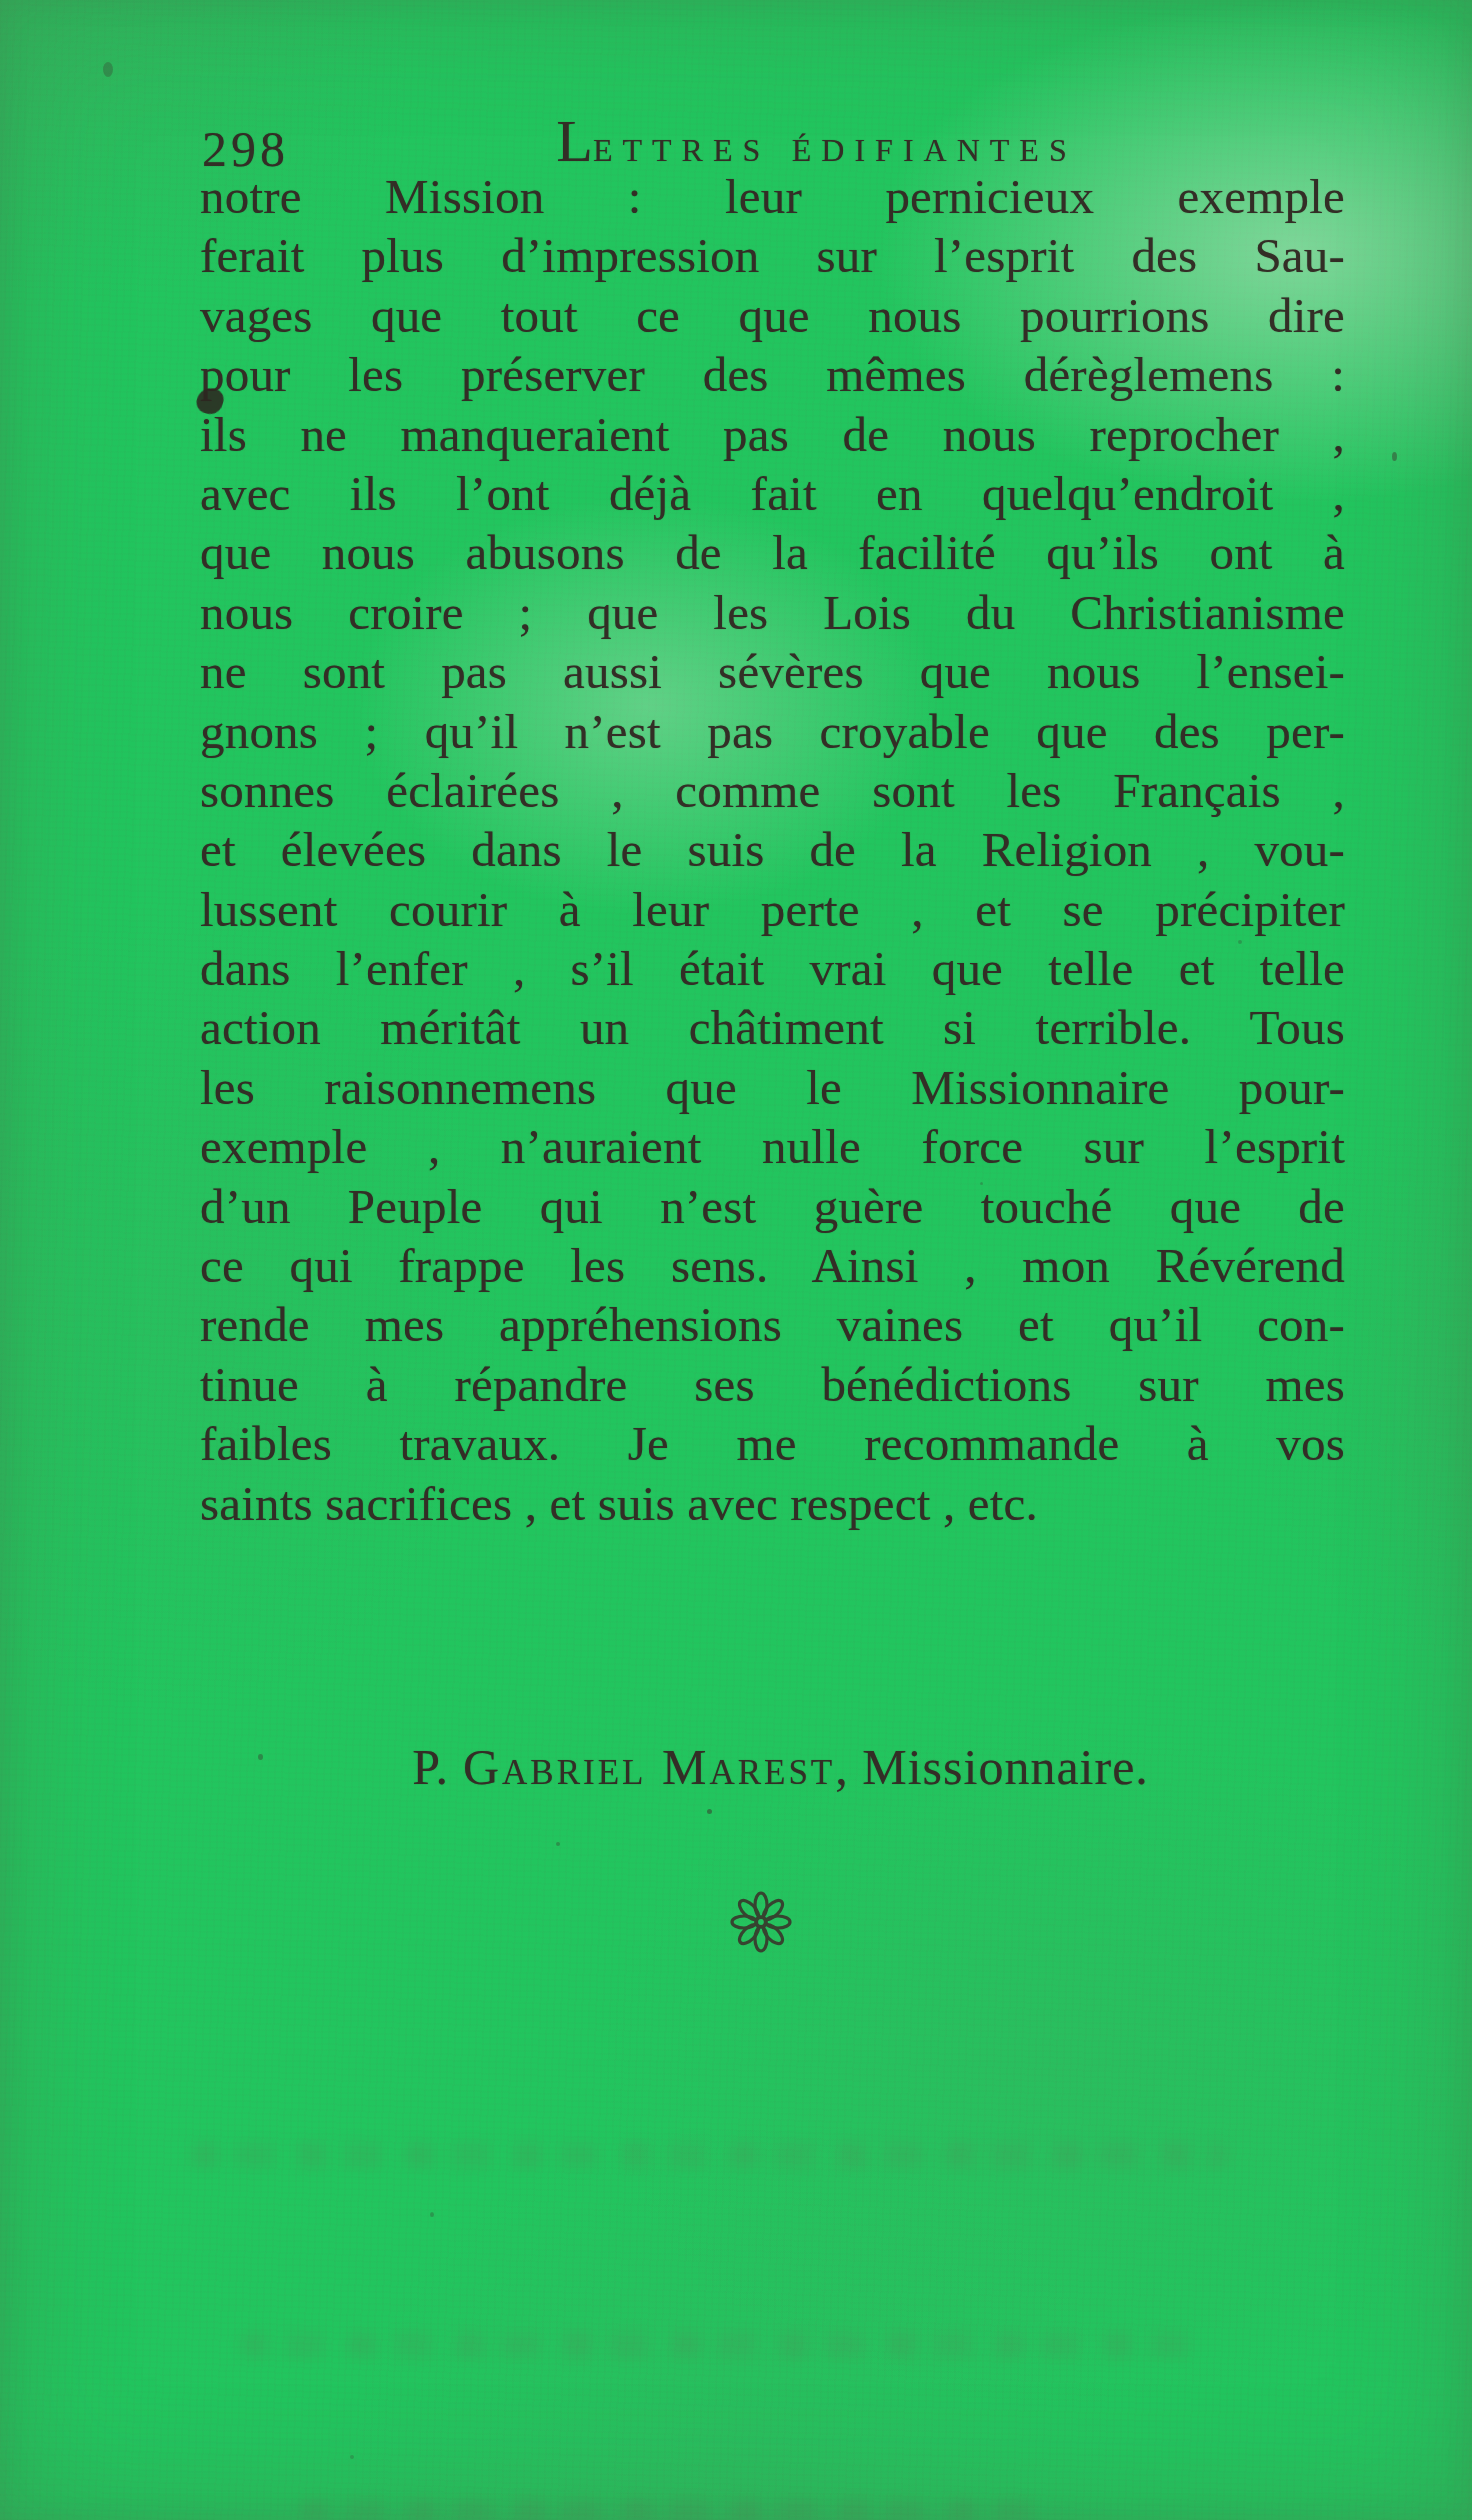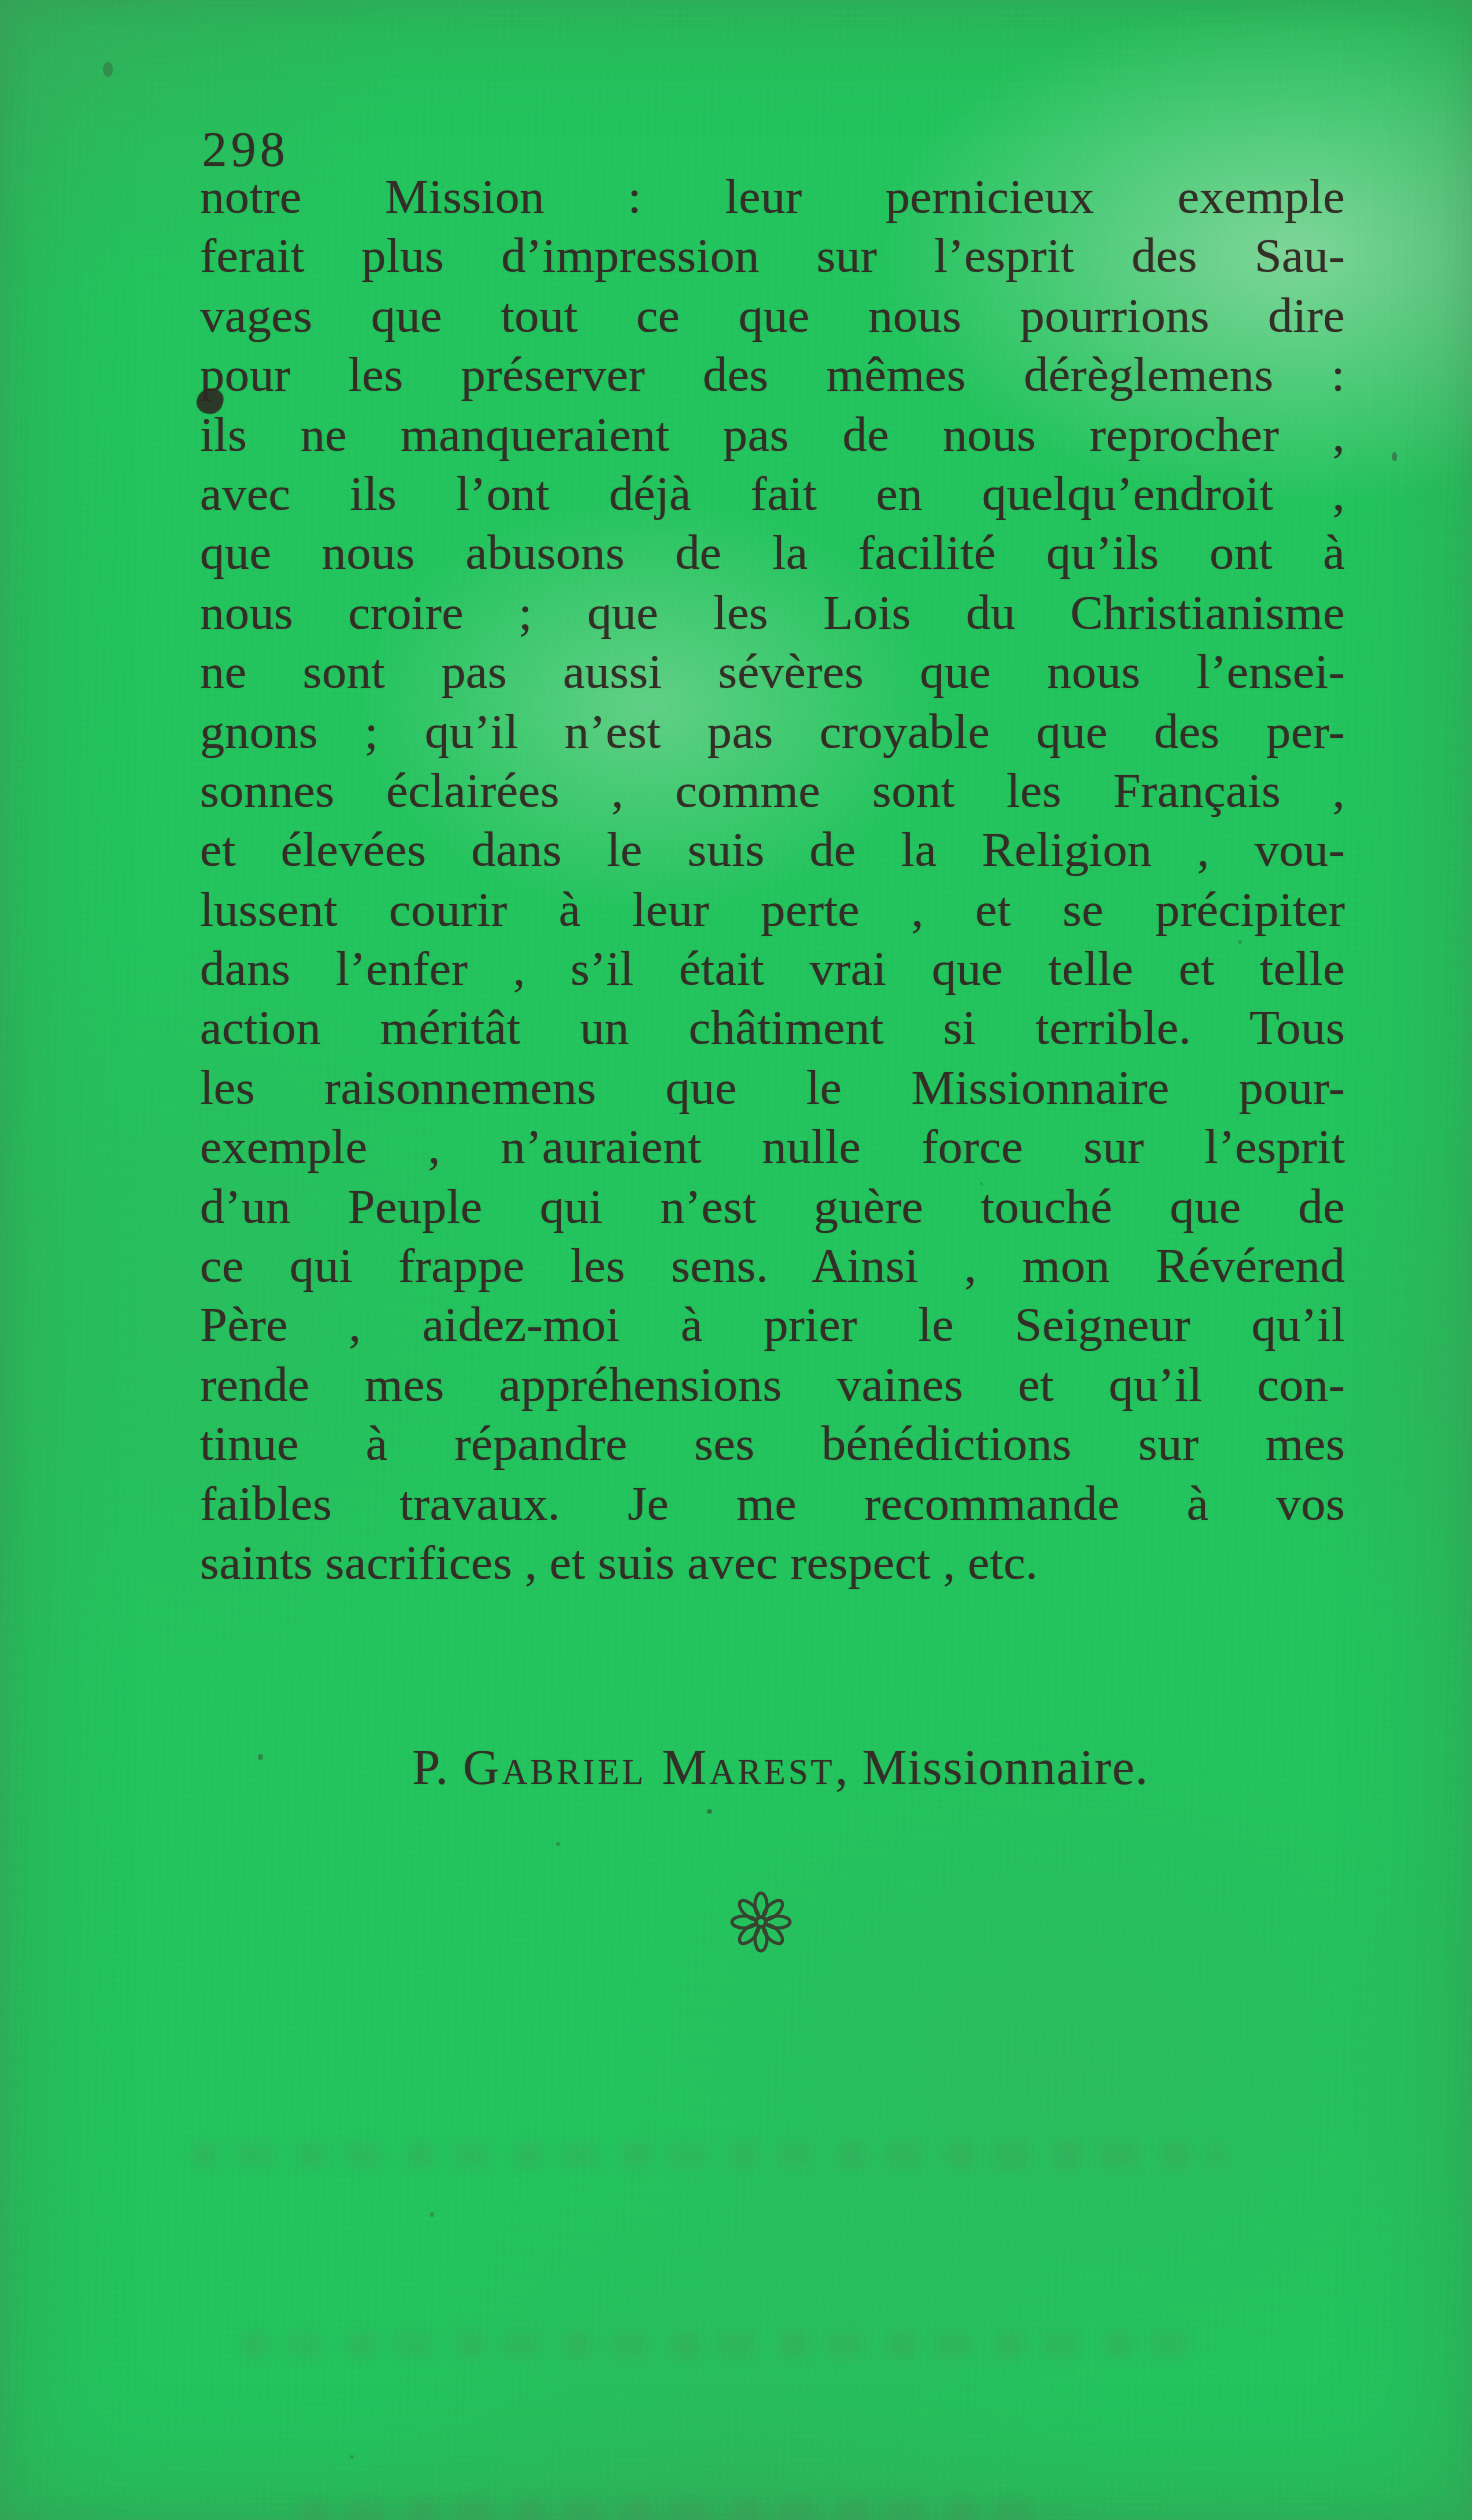"Lettres édifiantes" div.running-title { html: none -> <div><span>L</span><span>ettres édifiantes</span></div> }
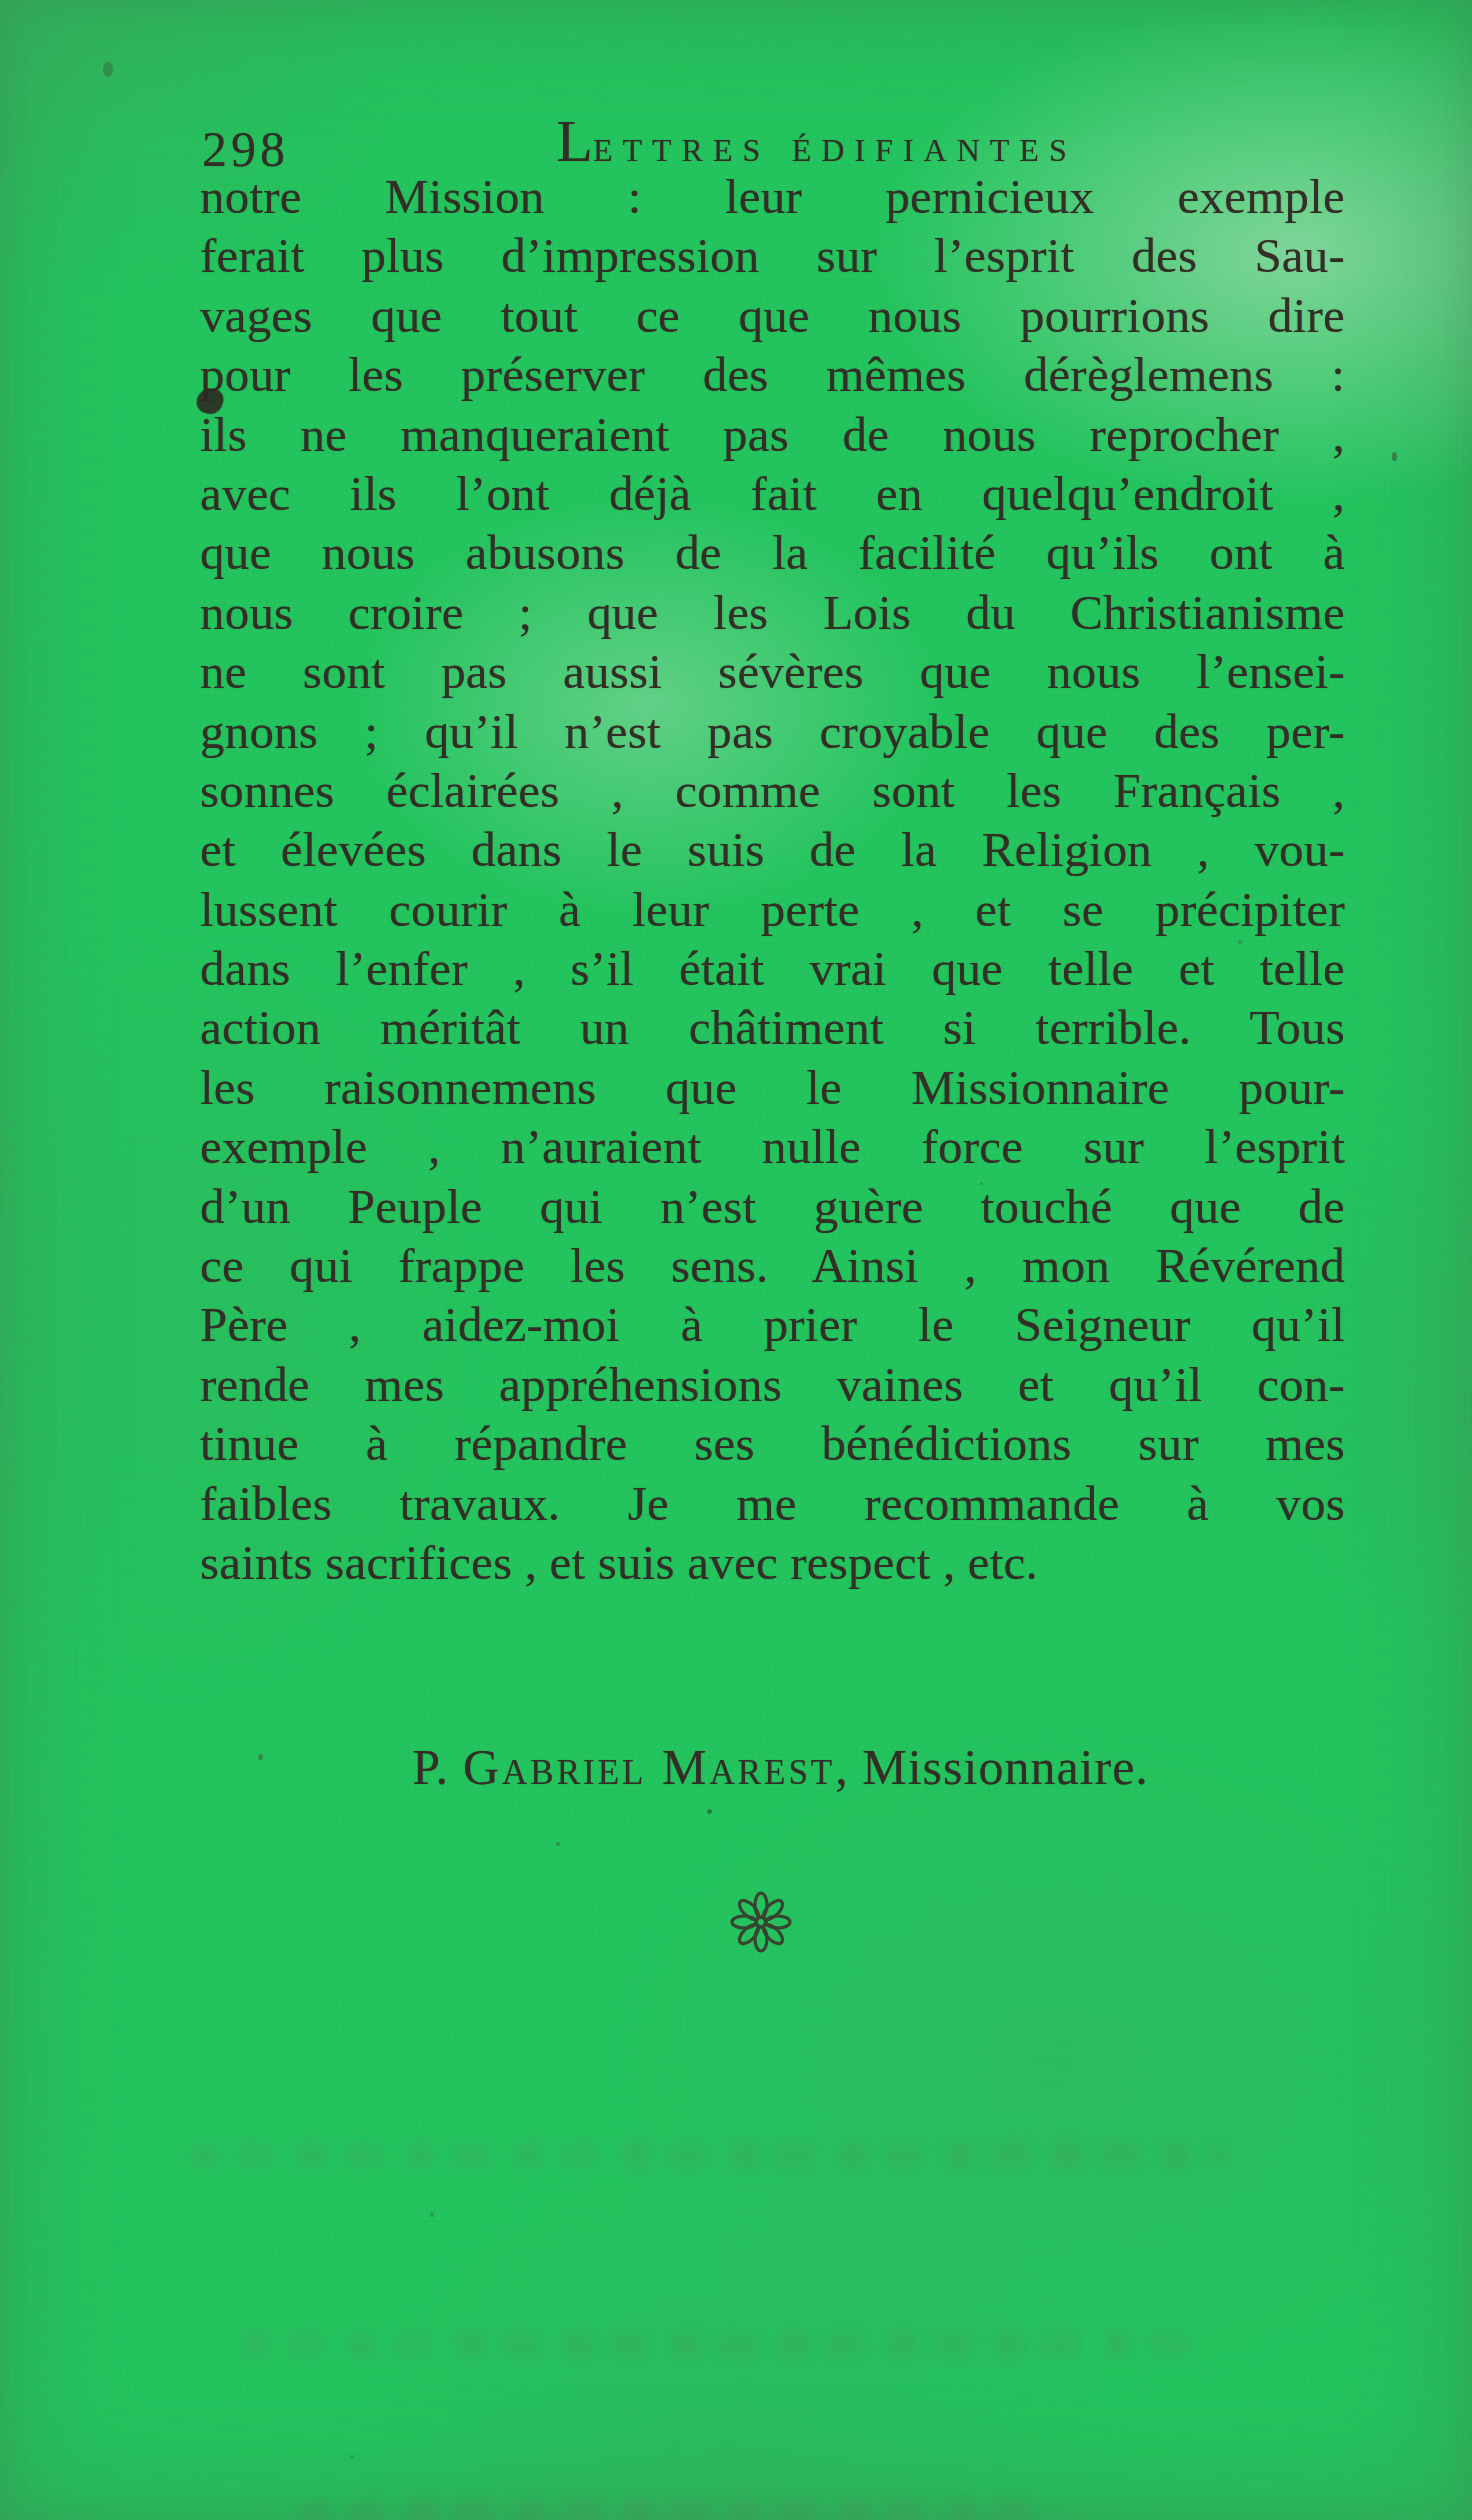"Père , aidez-moi à prier" div.bl { html: <div>Père , aidez-moi à prier le Seigneur qu’il</div> -> none }
